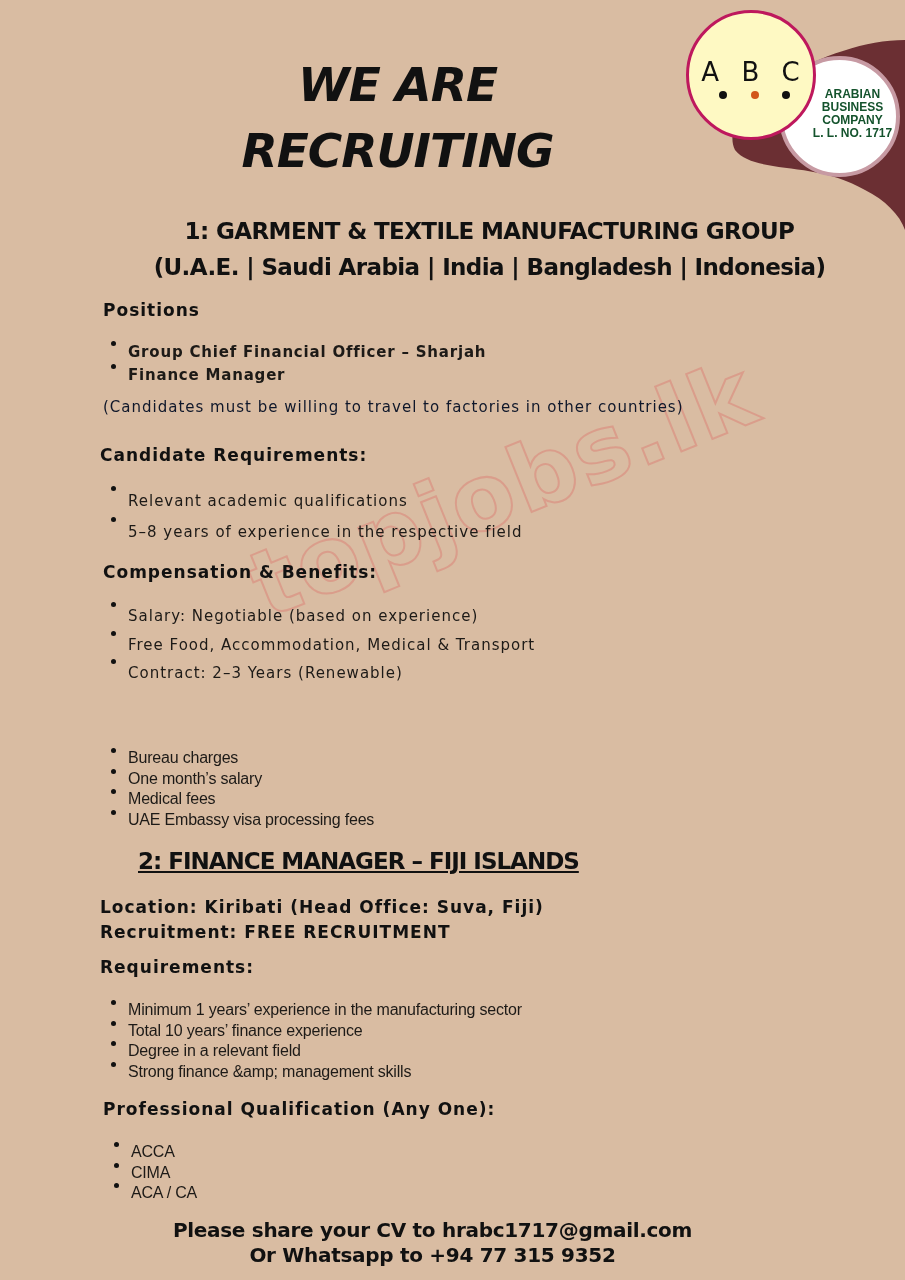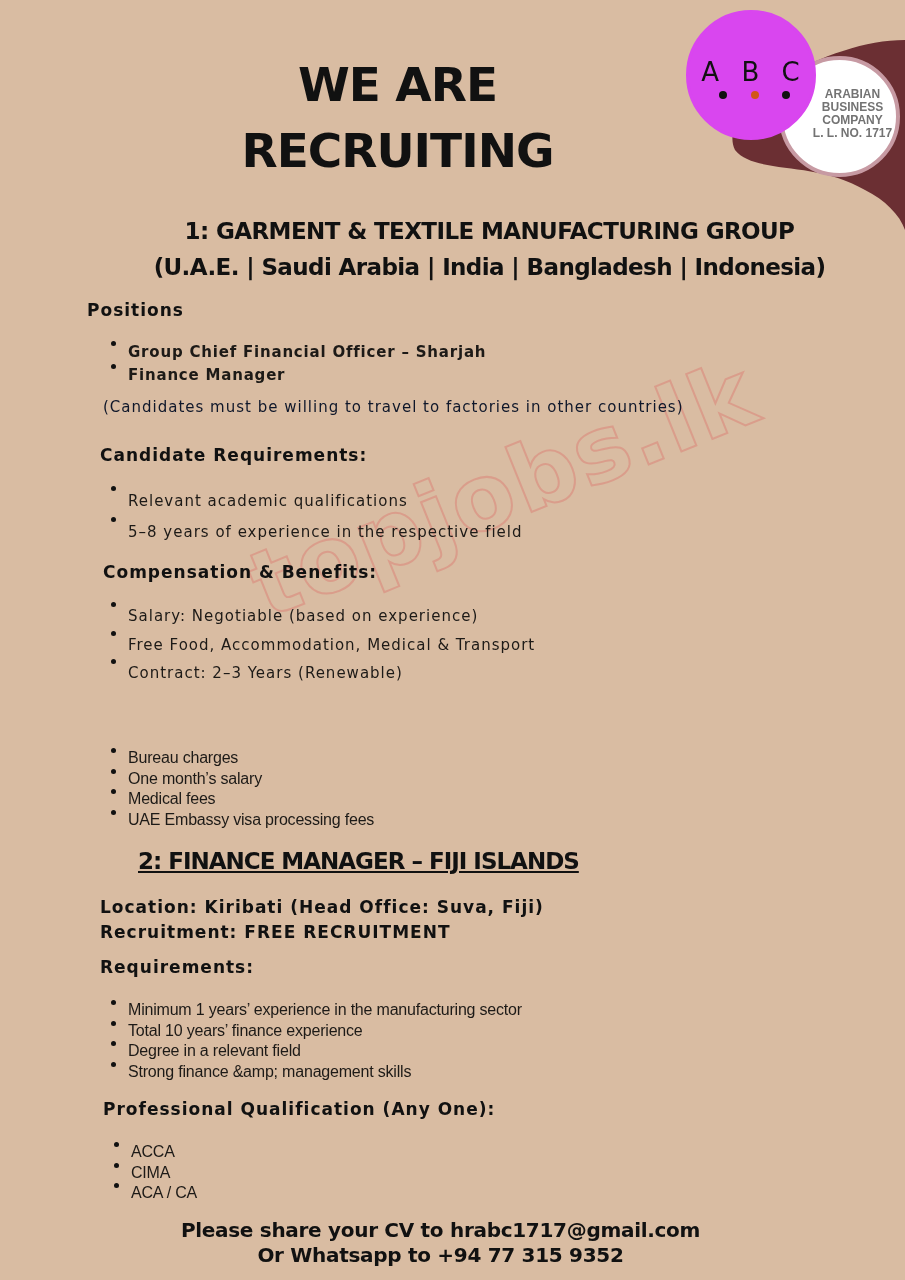"WE ARE" .title { font-style: none -> italic }
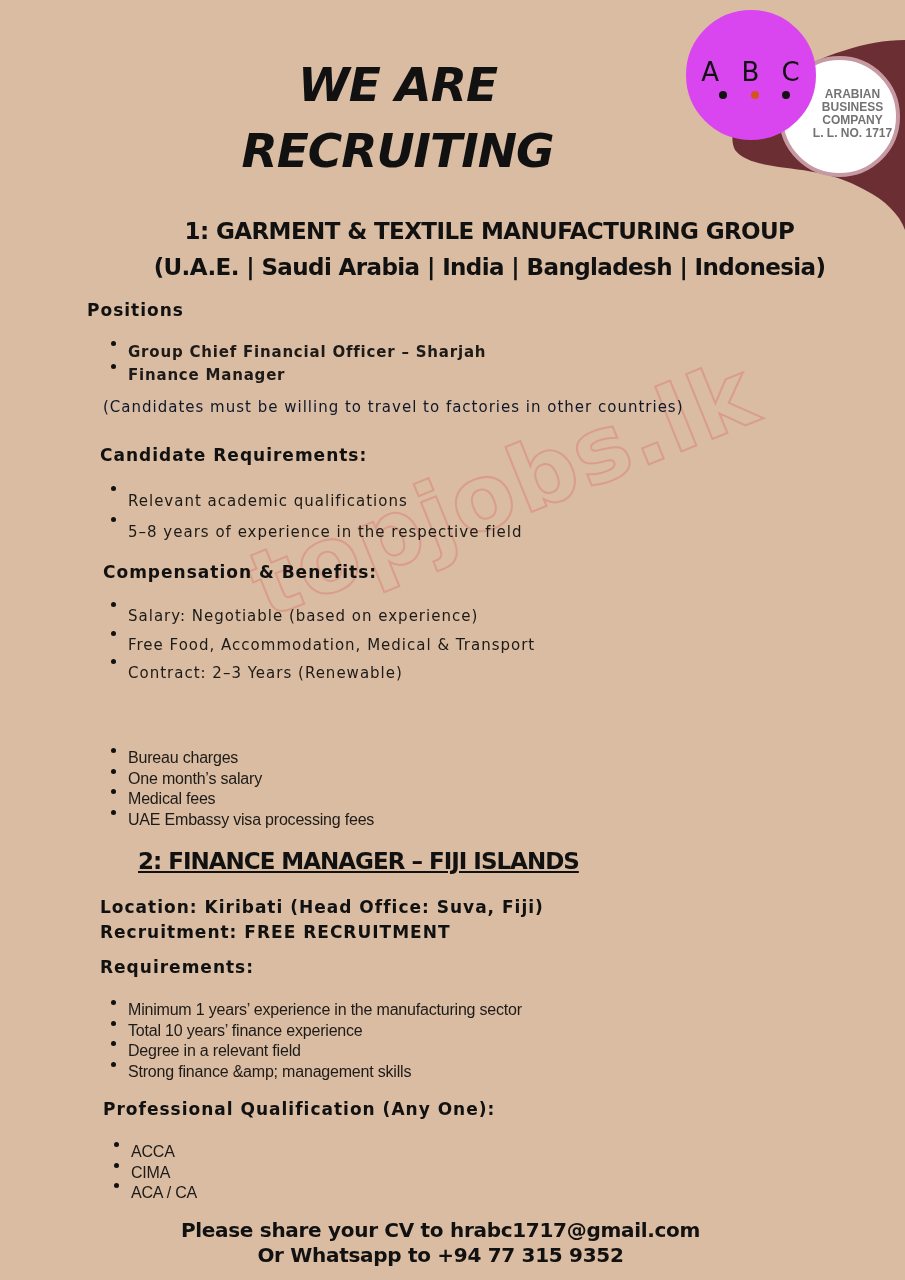"A B C" .logo-main { background: #d946ef -> #fef9c3; border: 3px solid #d946ef -> 3px solid #be185d }
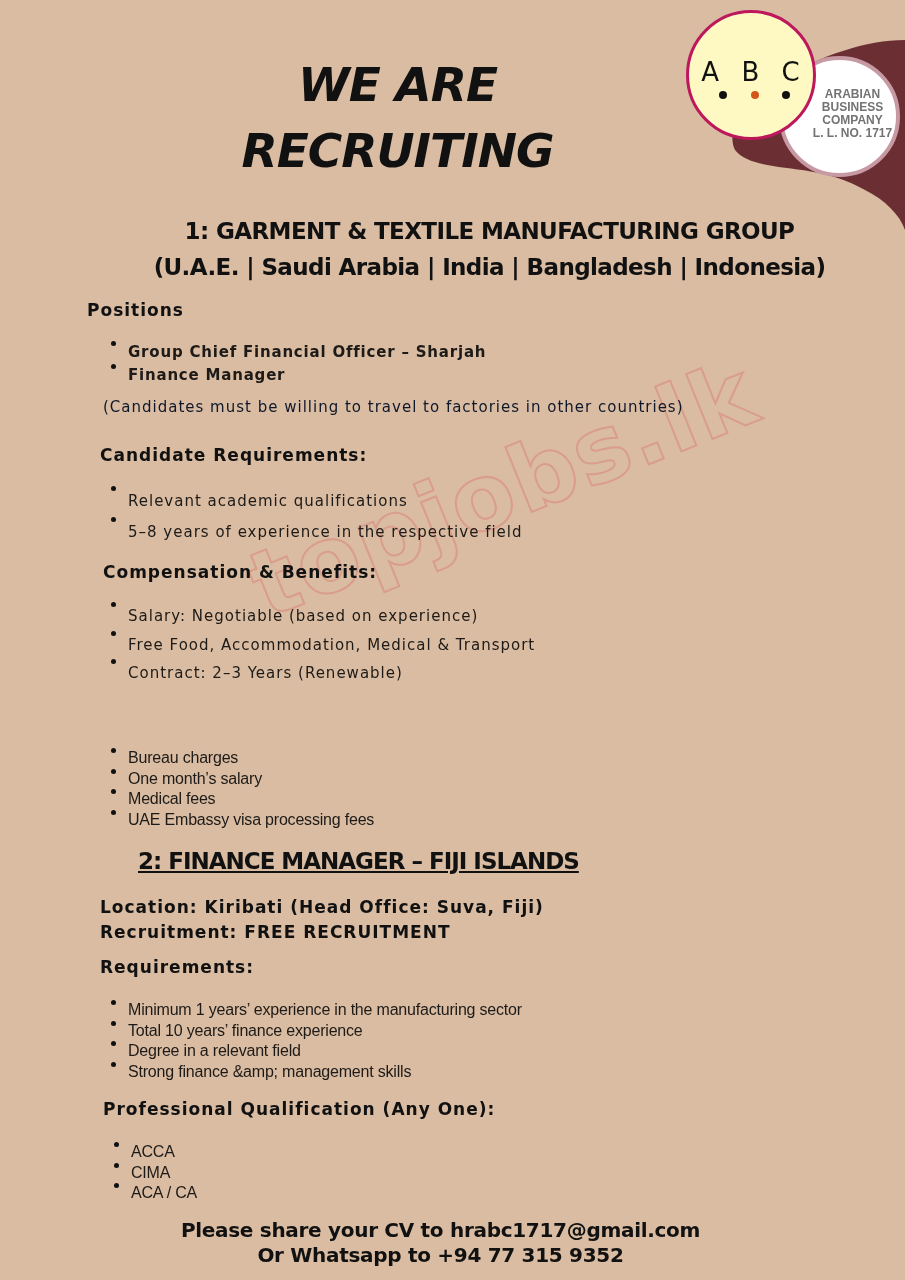"ARABIAN" .logo-sub-text { color: #737373 -> #14532d }
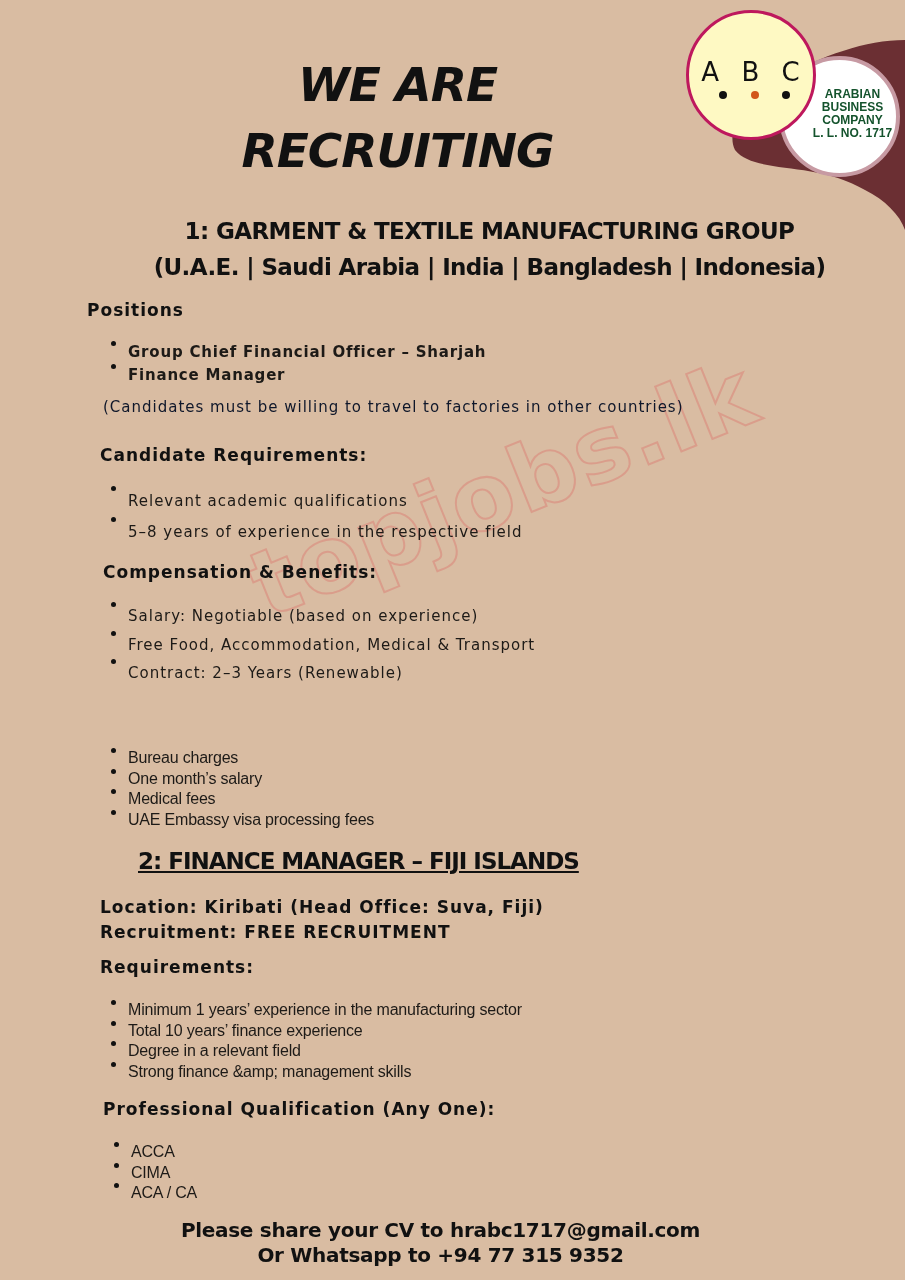"Positions" div.h { left: 87px -> 103px }
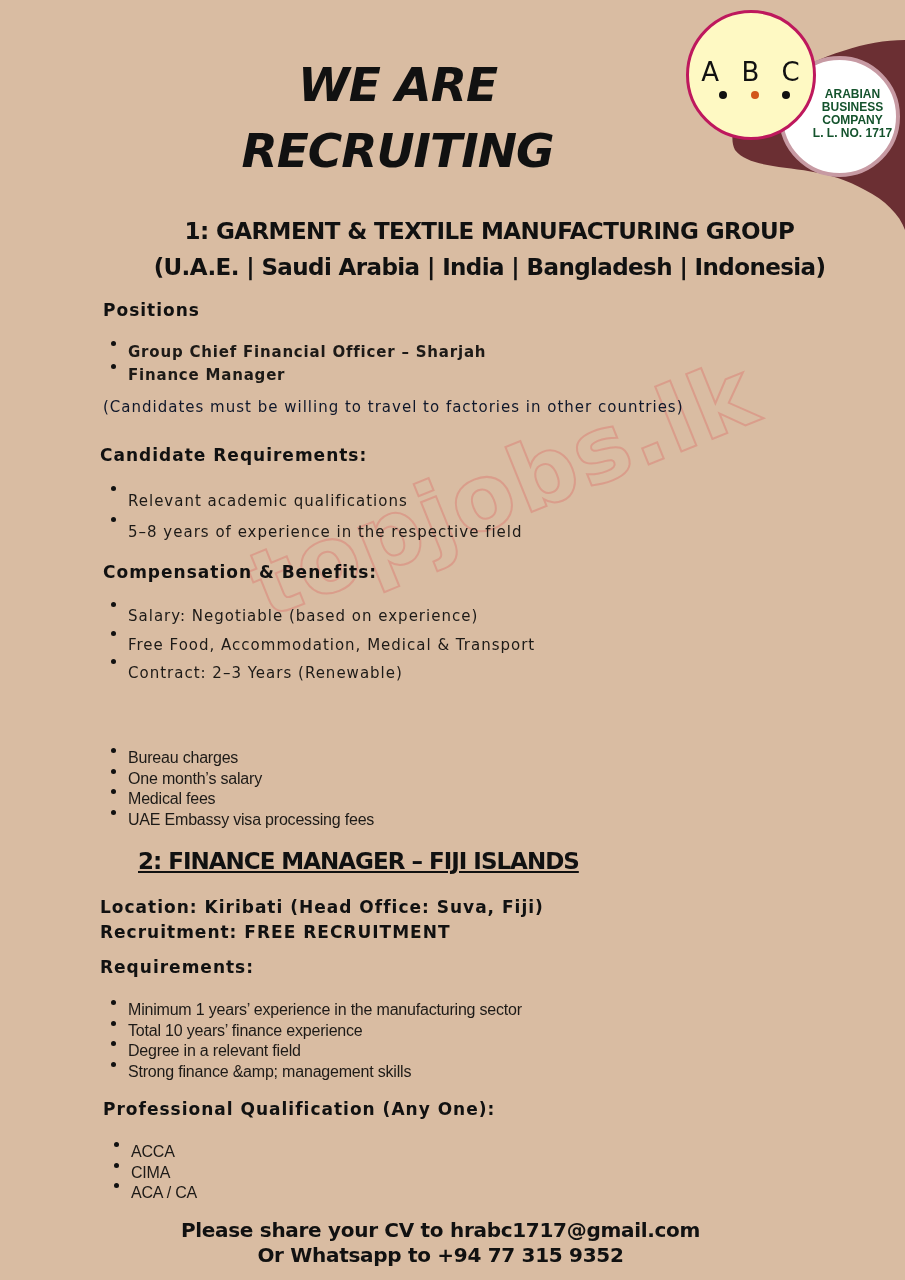"Please share your CV to" .footer { margin-left: 8px -> none }
